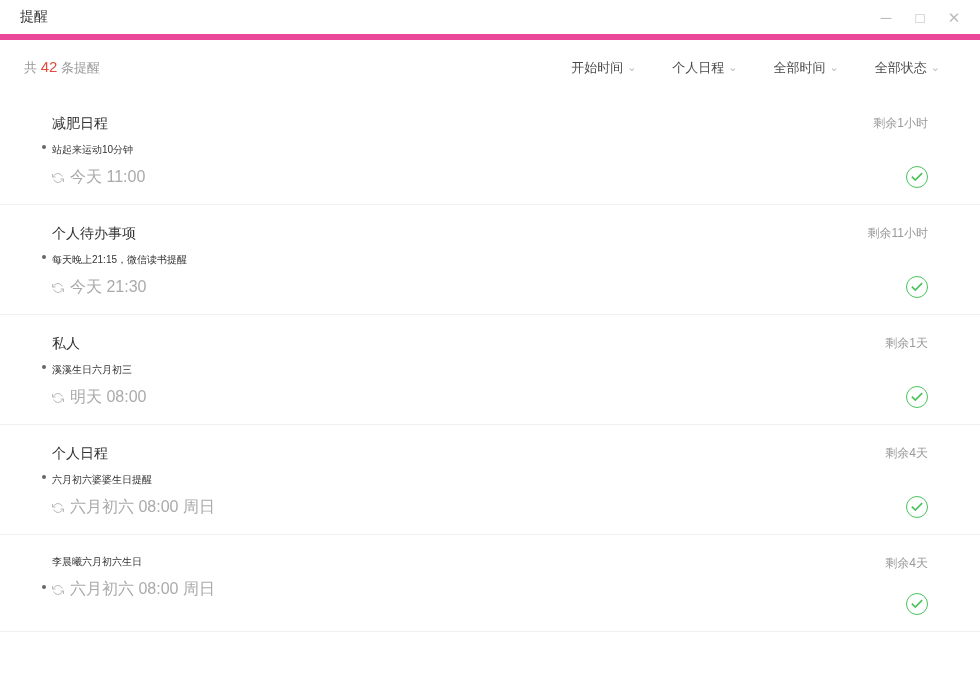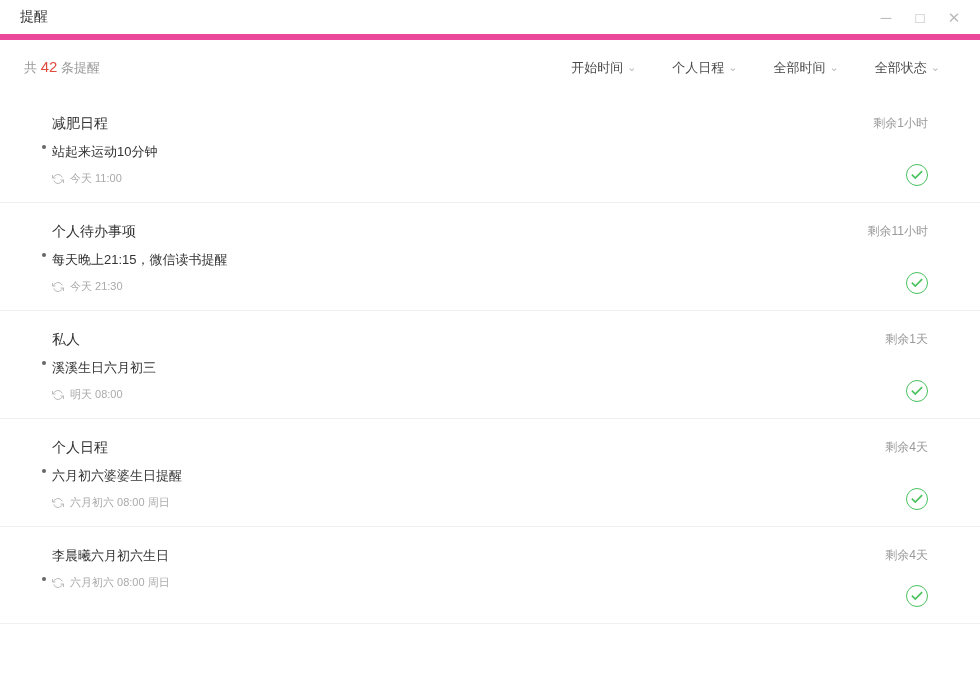"站起来运动10分钟" .item-content { font-size: 13px -> 10px }
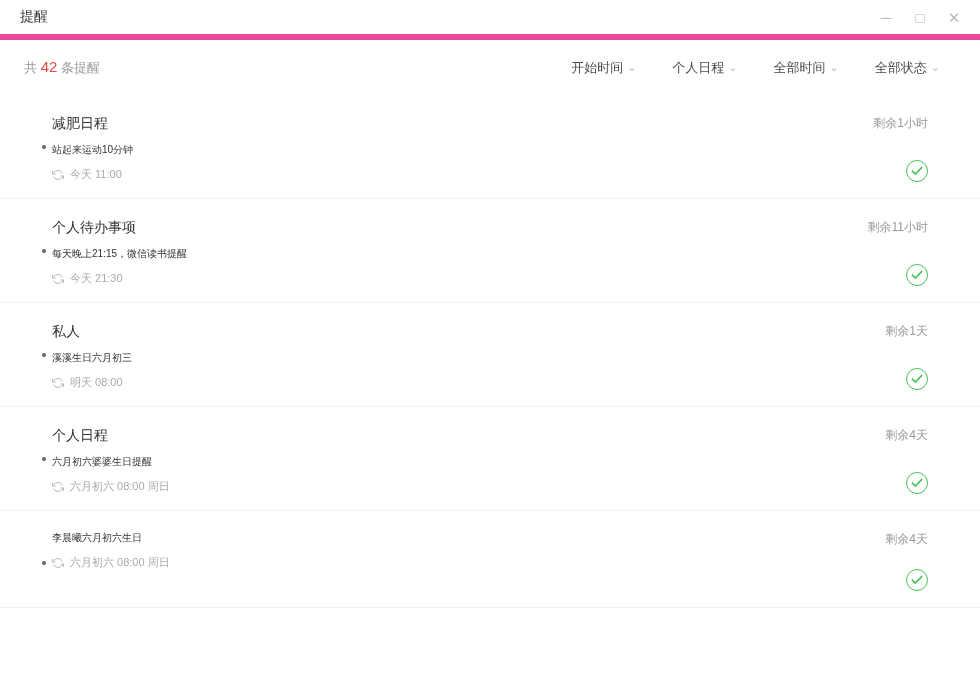"今天 11:00" .item-time { font-size: 11px -> 16px }
